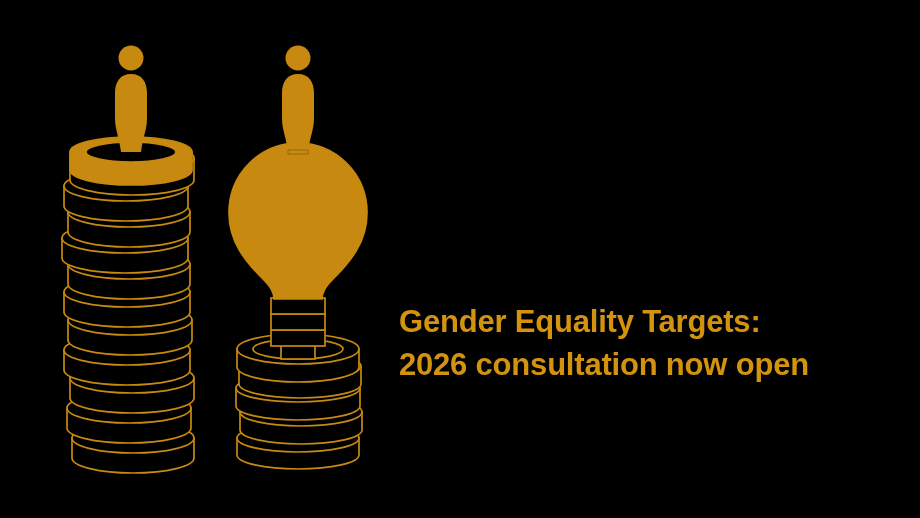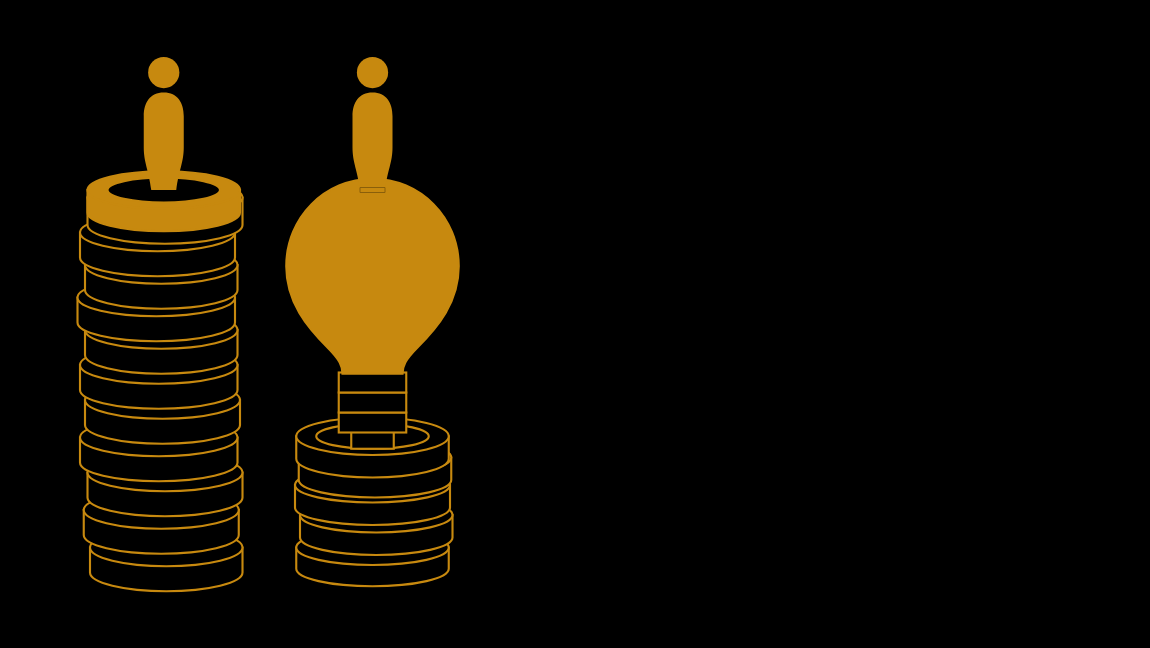"Gender Equality Targets:" div.headline { html: none -> <div> <span>Gender Equality Targets:</span> <span>2026 consultation now open</span> </div> }
